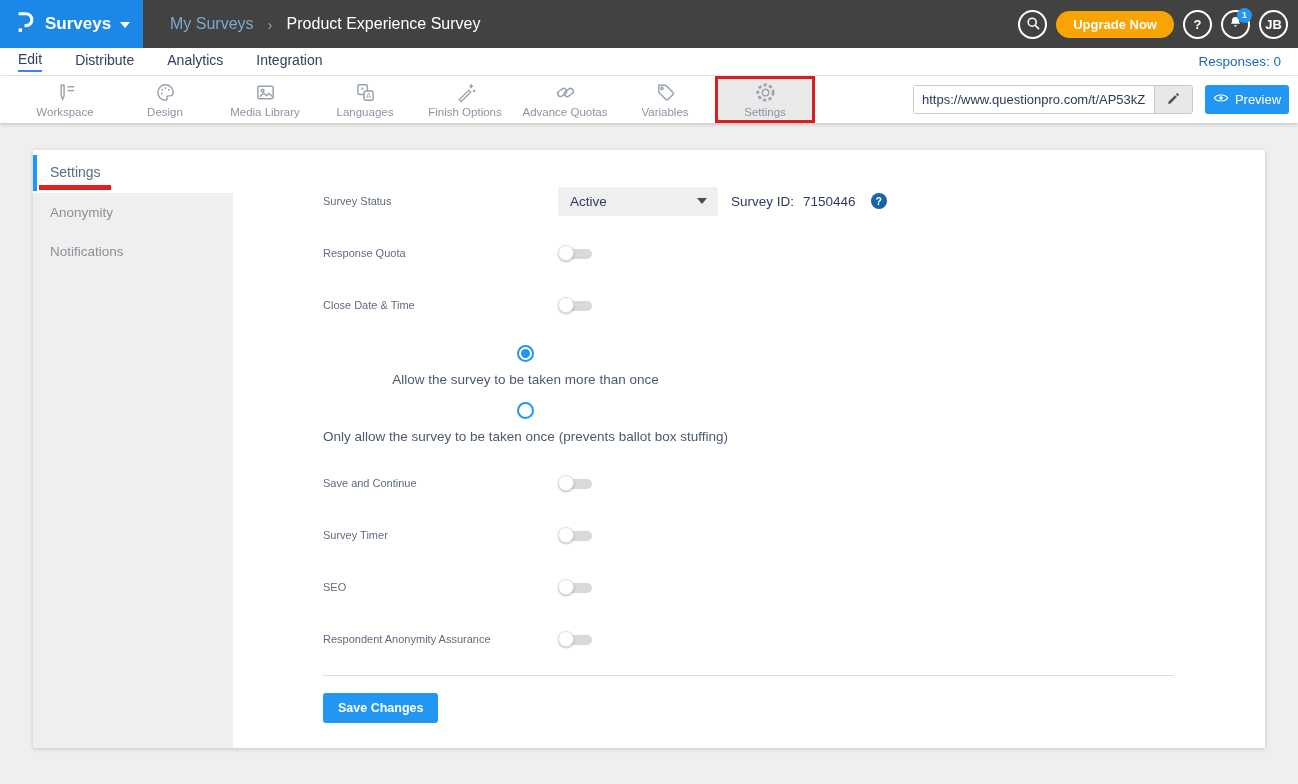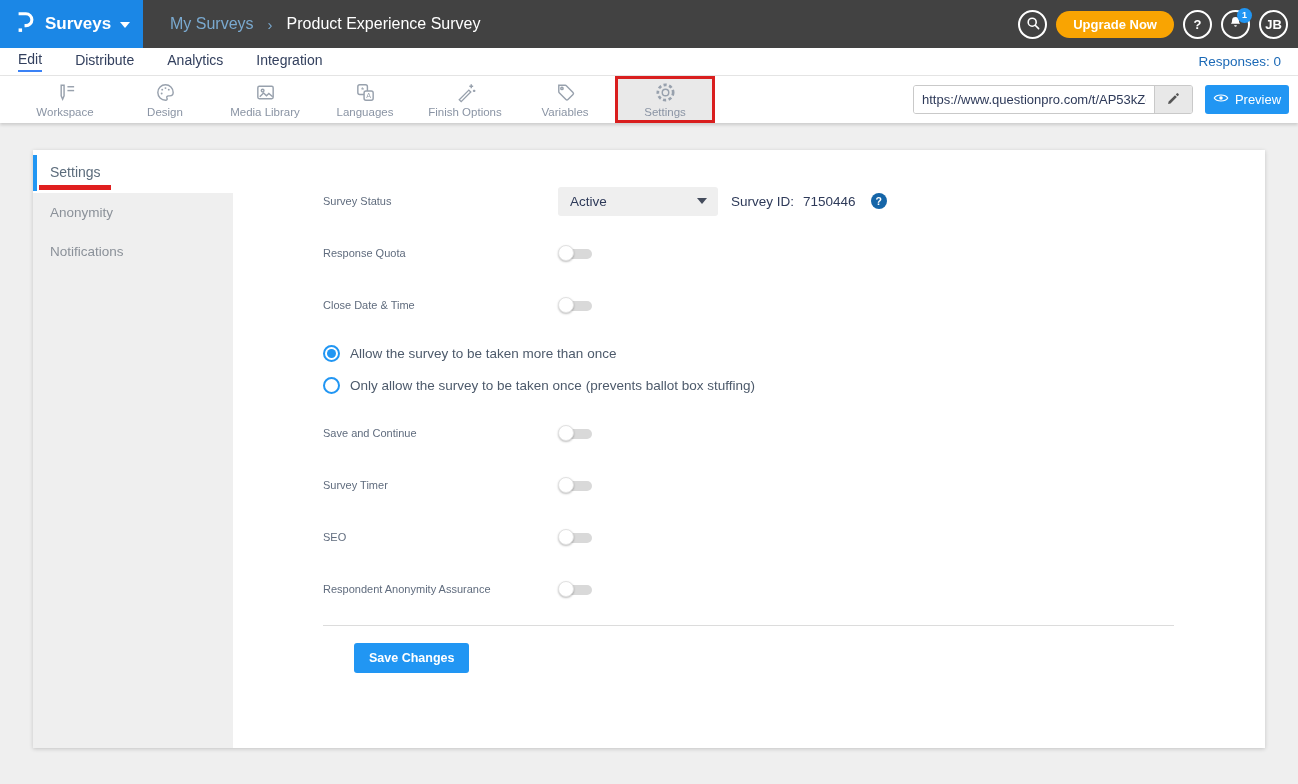"Advance Quotas" div.tool-item { html: none -> <div> <span> <svg> <rect></rect> <rect></rect> </svg> </span> <span>Advance Quotas</span> </div> }
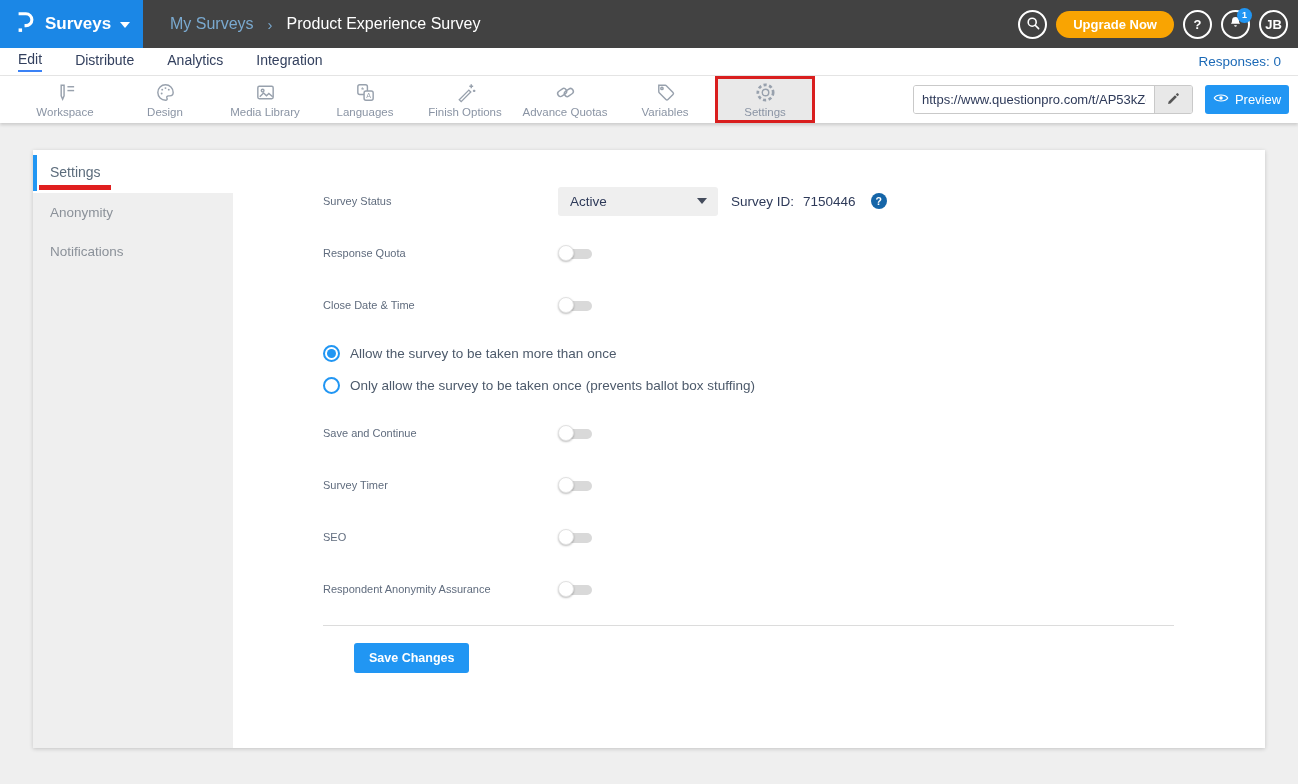"Allow the survey to be" .radio-option { flex-direction: none -> column }
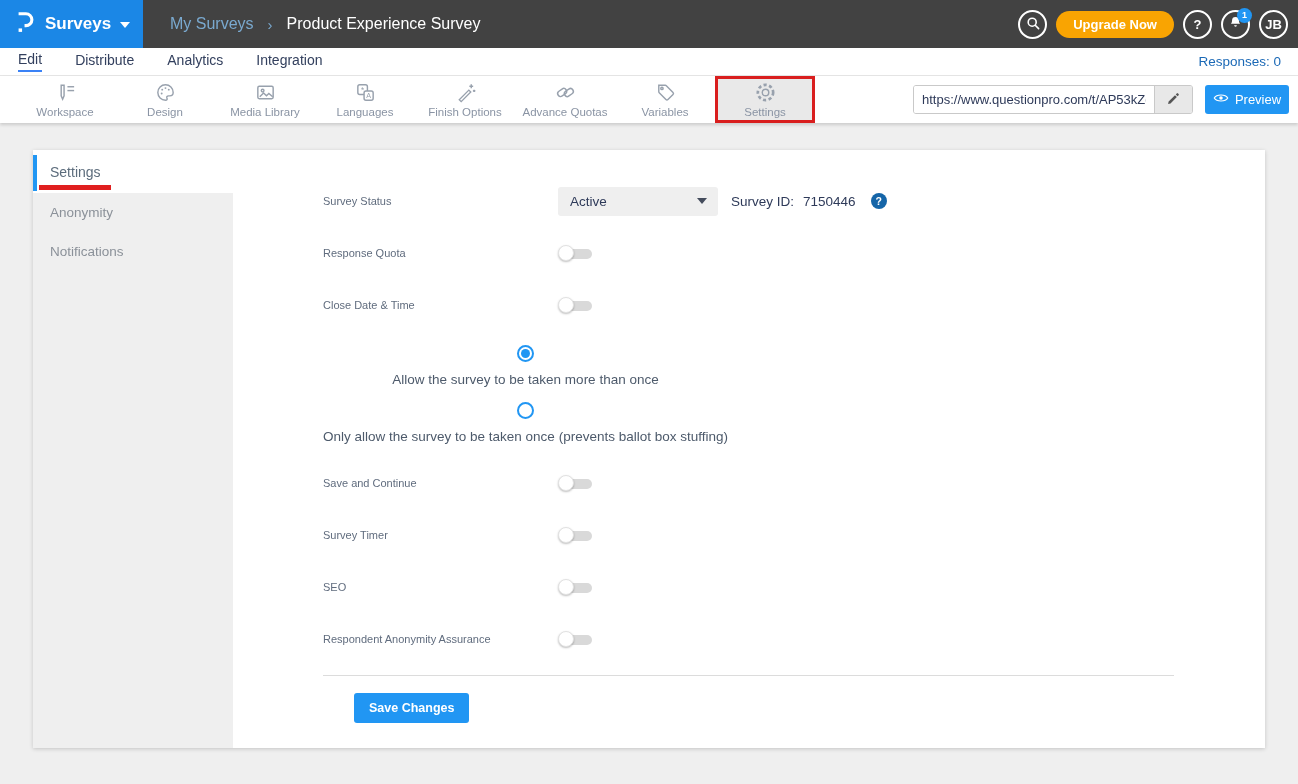"Save Changes" .save-btn { margin-left: 31px -> none }
